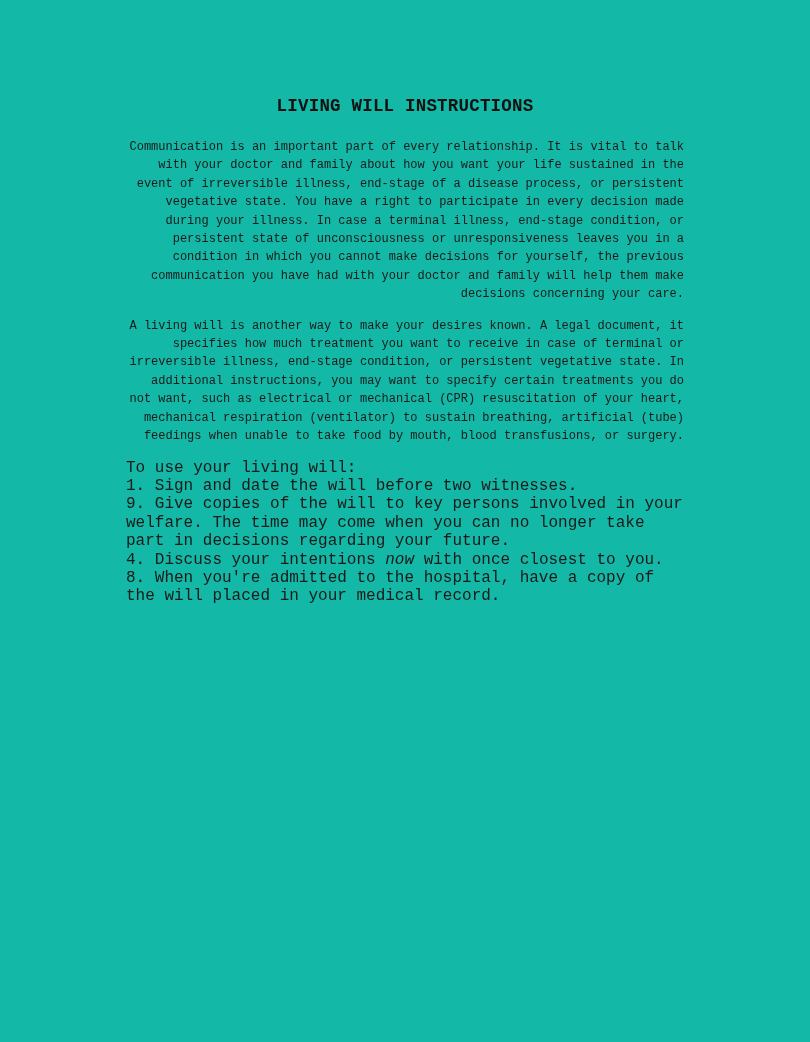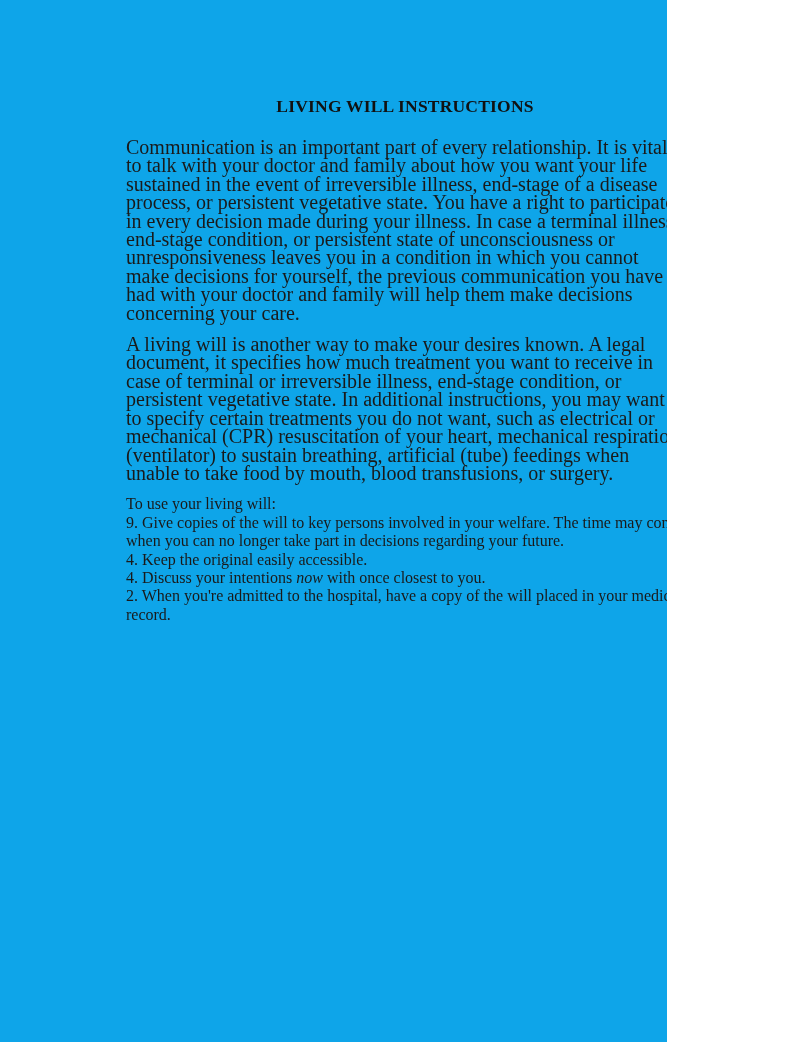"LIVING WILL INSTRUCTIONS" .page { background: #0ea5e9 -> #14b8a6; font-family: Liberation Serif, serif -> Liberation Mono, monospace; width: 667px -> 810px }
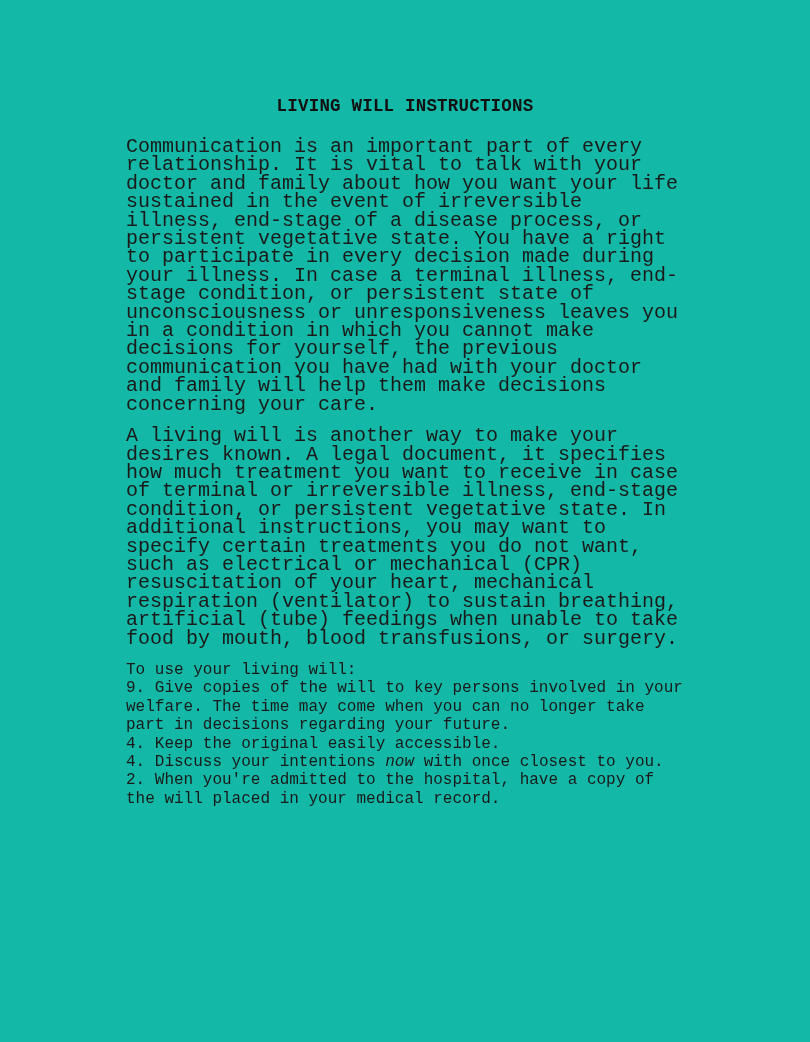"Communication is an important part" .body-par { font-size: 20px -> 12px; text-align: left -> right }
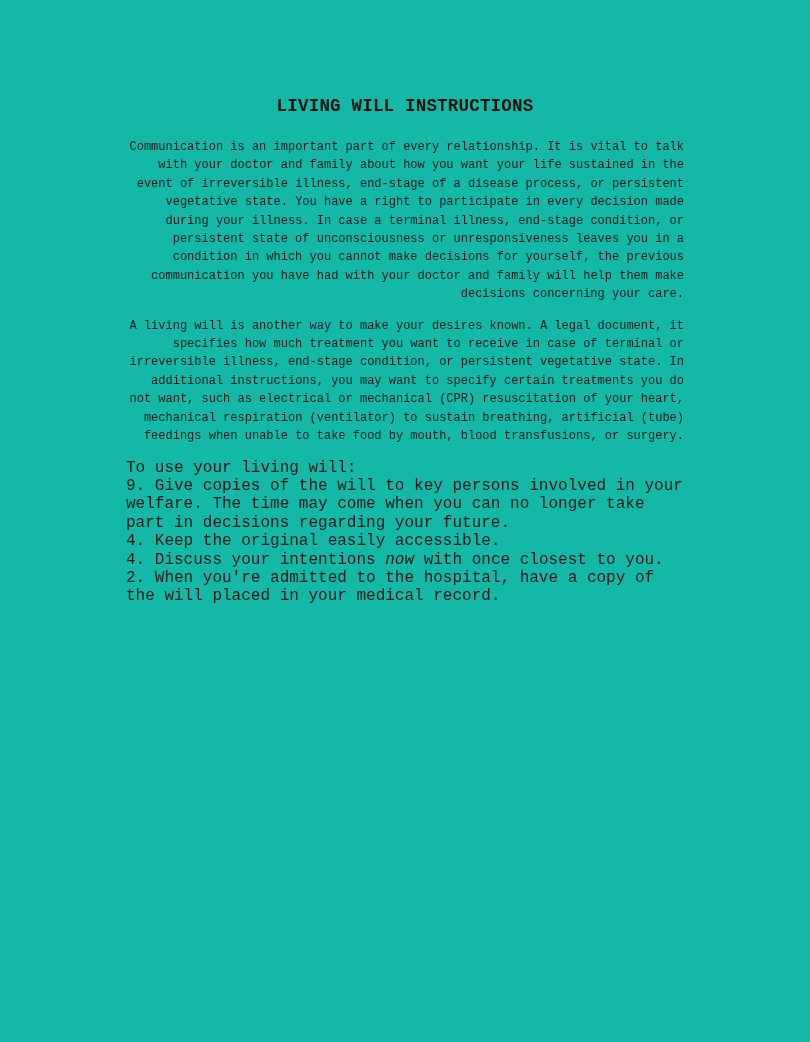"1. Sign and date the" div.list-line { html: none -> <div>1. Sign and date the will before two witnesses.</div> }
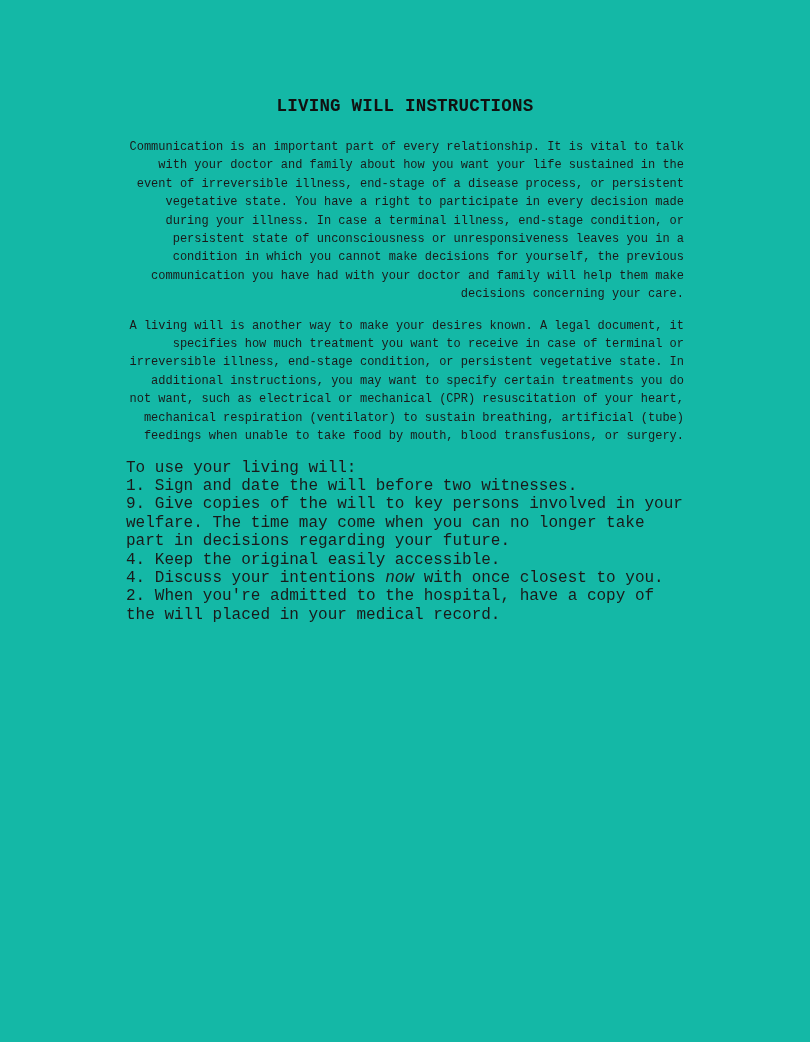"4. Keep the original easily" div.list-line { html: <div>4. Keep the original easily accessible.</div> -> none }
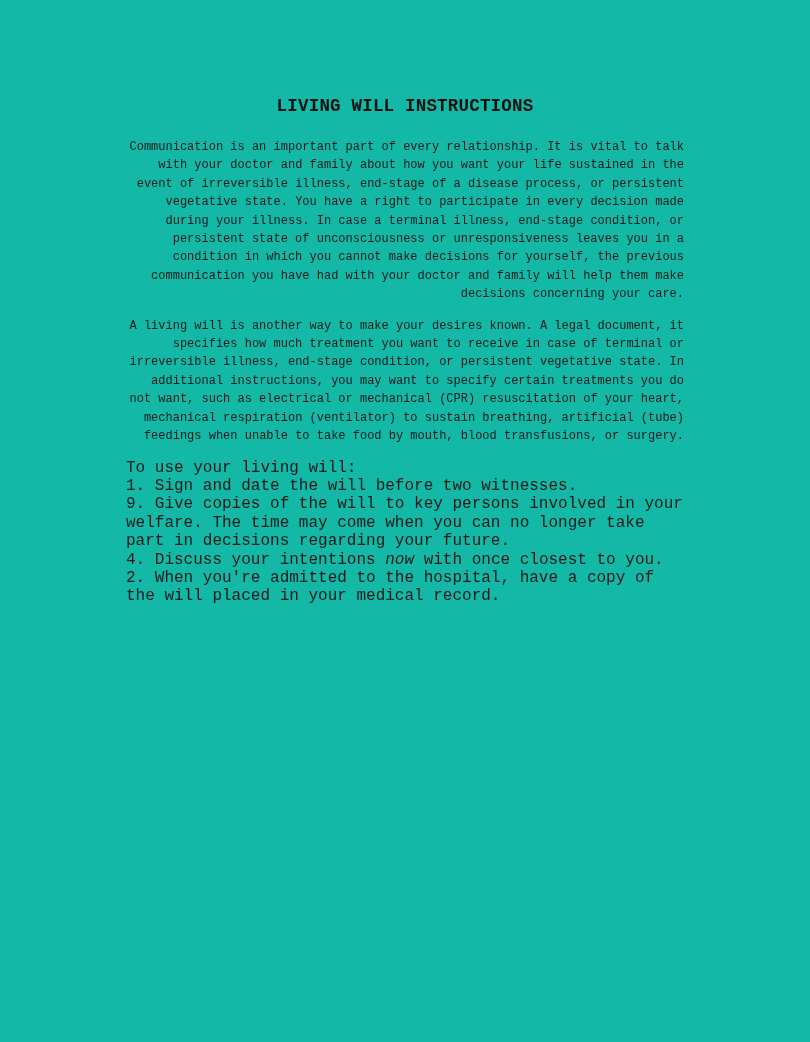"2. When you're admitted to" div.list-line { text: 2 -> 8 }
